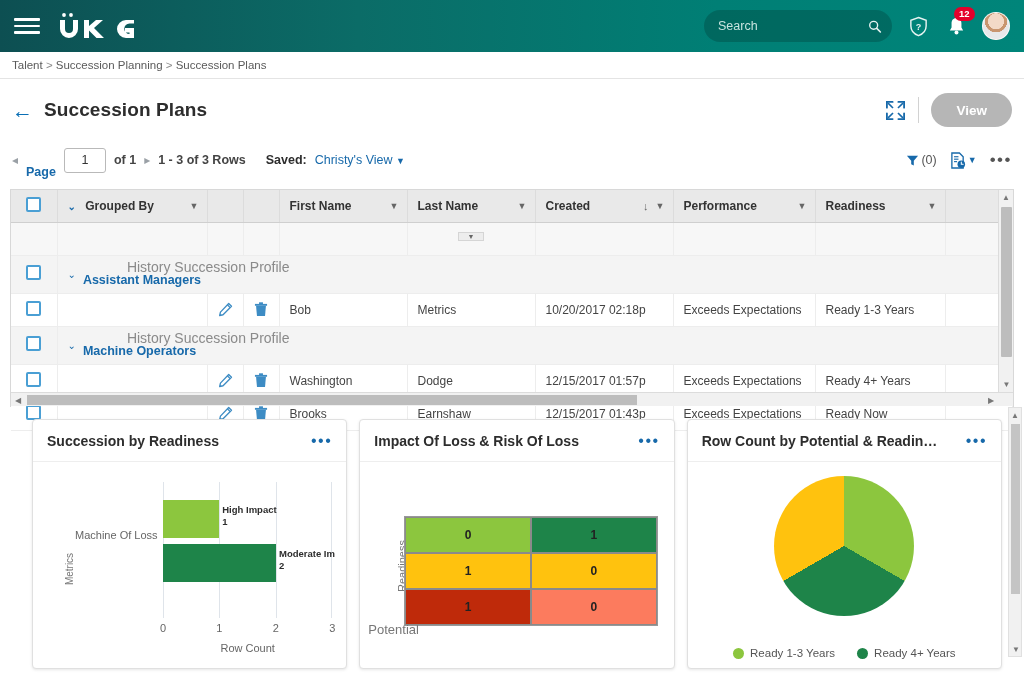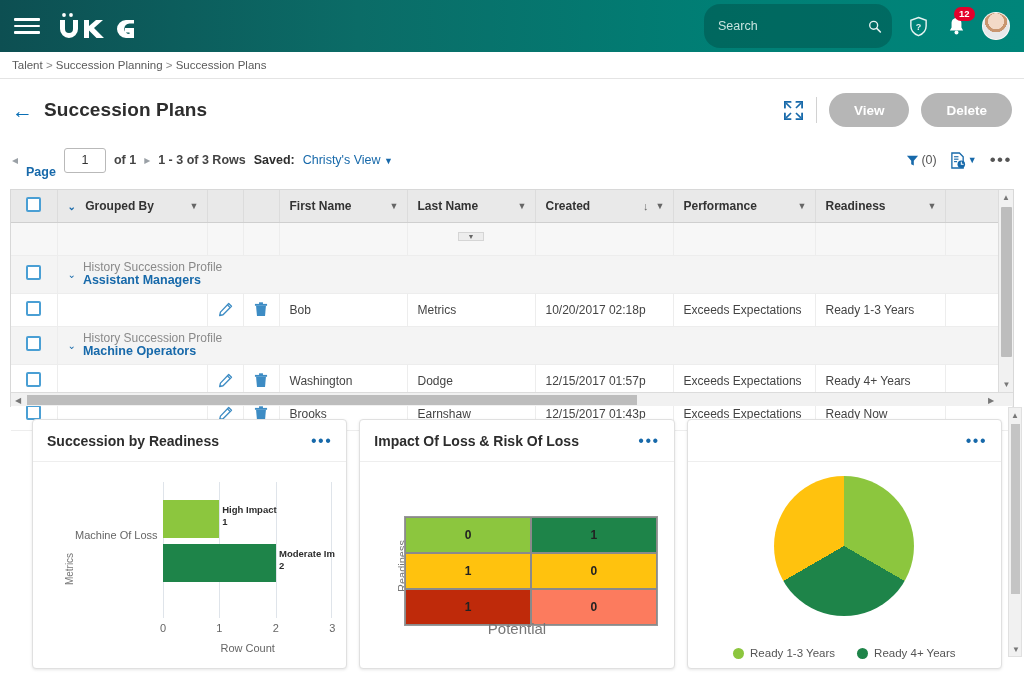"Search" .searchbox { height: 44px -> 32px }
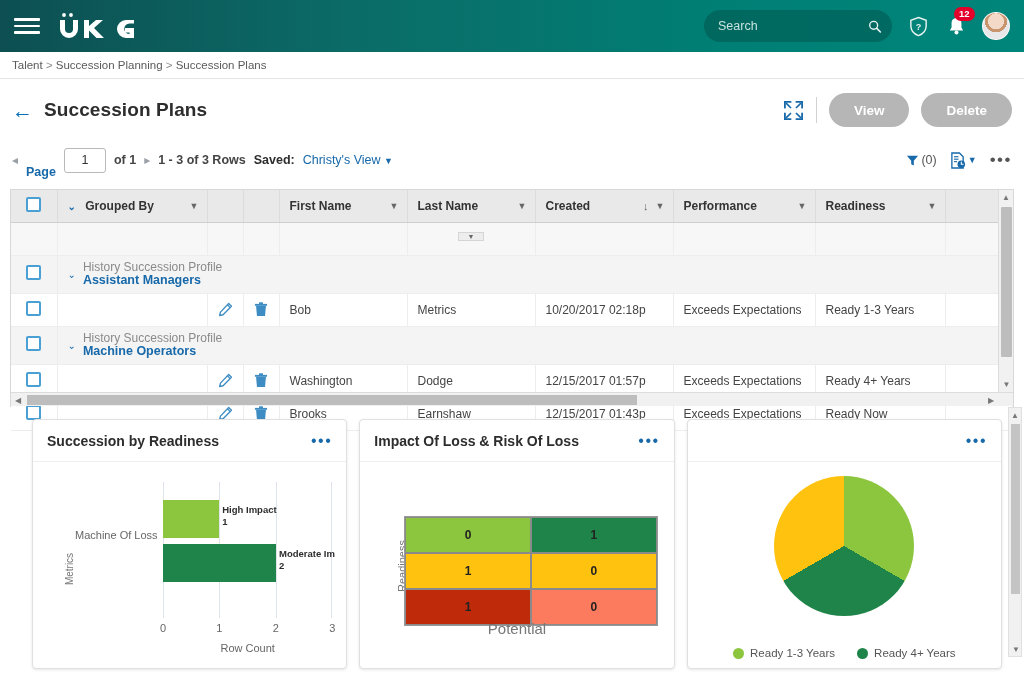"Delete" button.btn { html: <button>Delete</button> -> none }
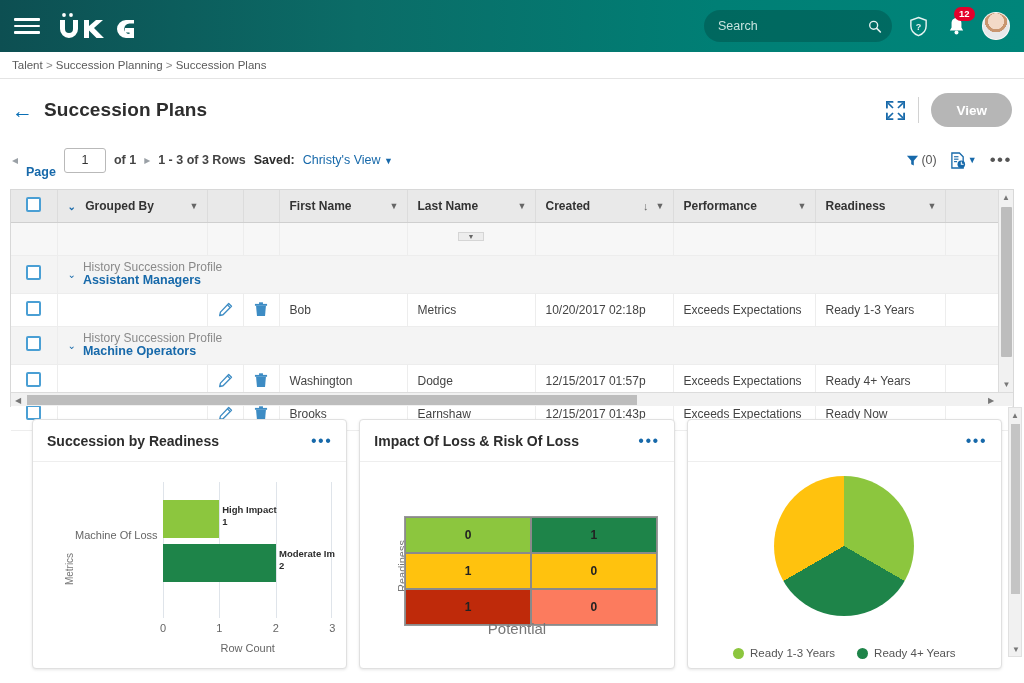"Saved:" .saved-lbl { margin-left: 0 -> 12px }
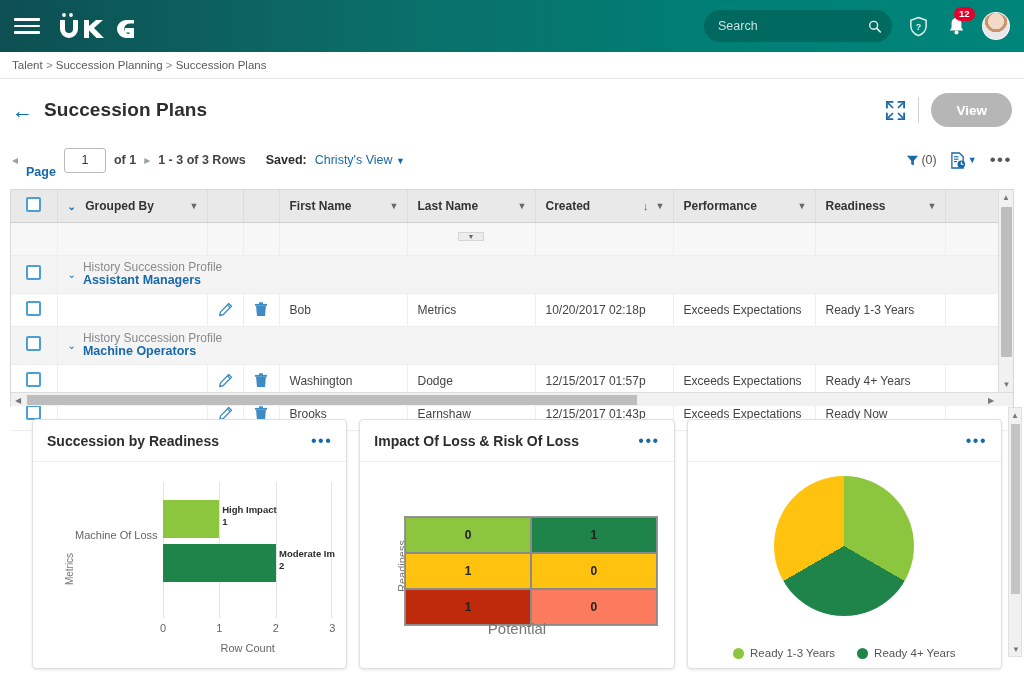"History Succession Profile" .grp-sub { font-size: 12px -> 14px; margin-left: none -> 44px }
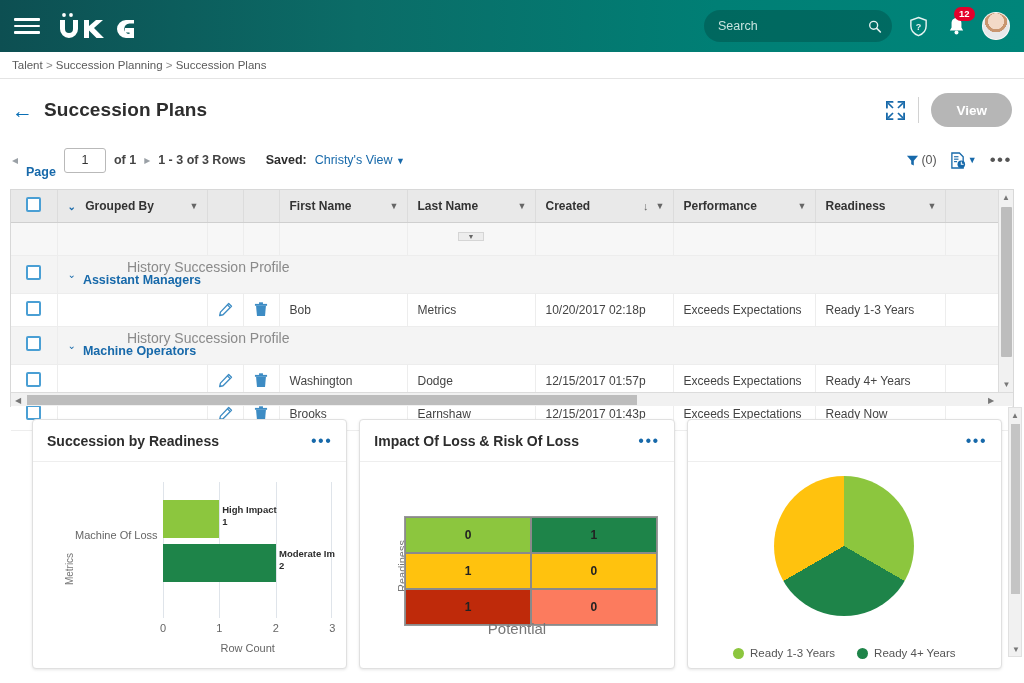"Row Count by Potential &" div.card-title { html: none -> <div>Row Count by Potential &amp; Readin…</div> }
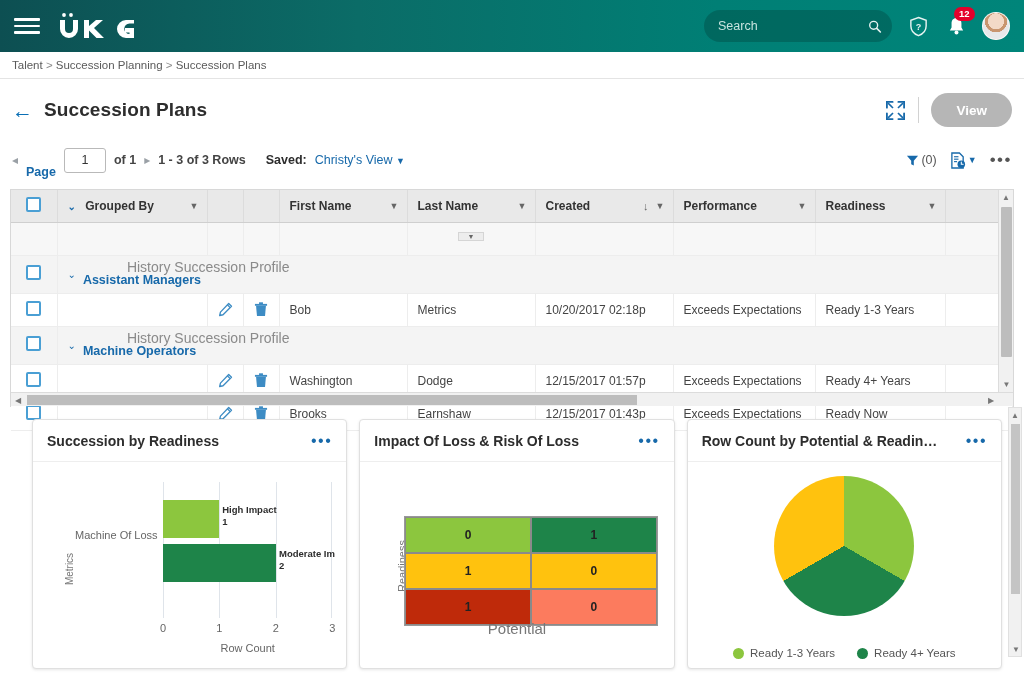"Potential" .heat-xlabel { font-size: 15px -> 13px; text-align: center -> left }
